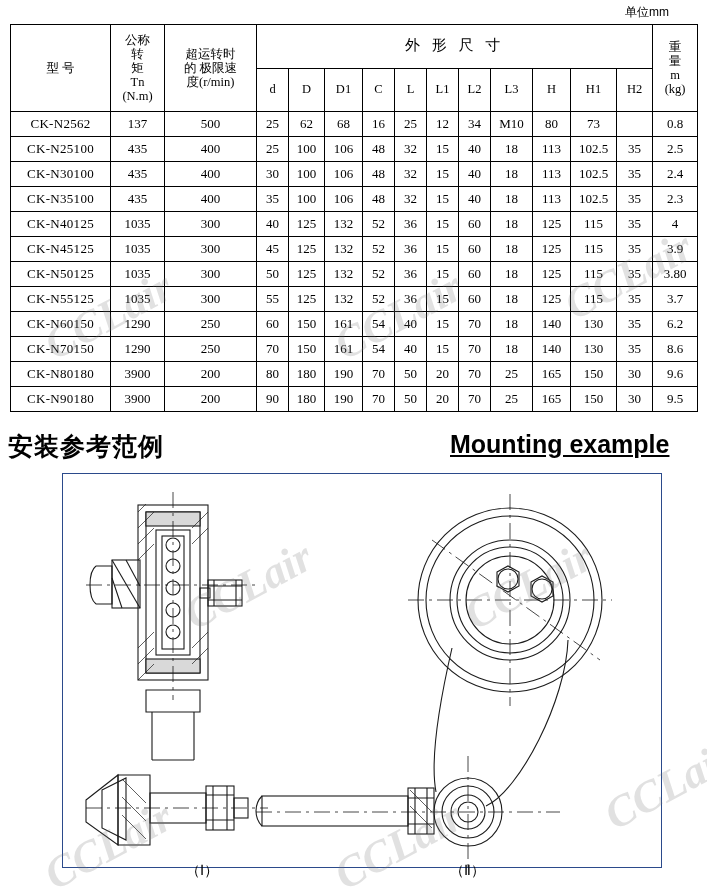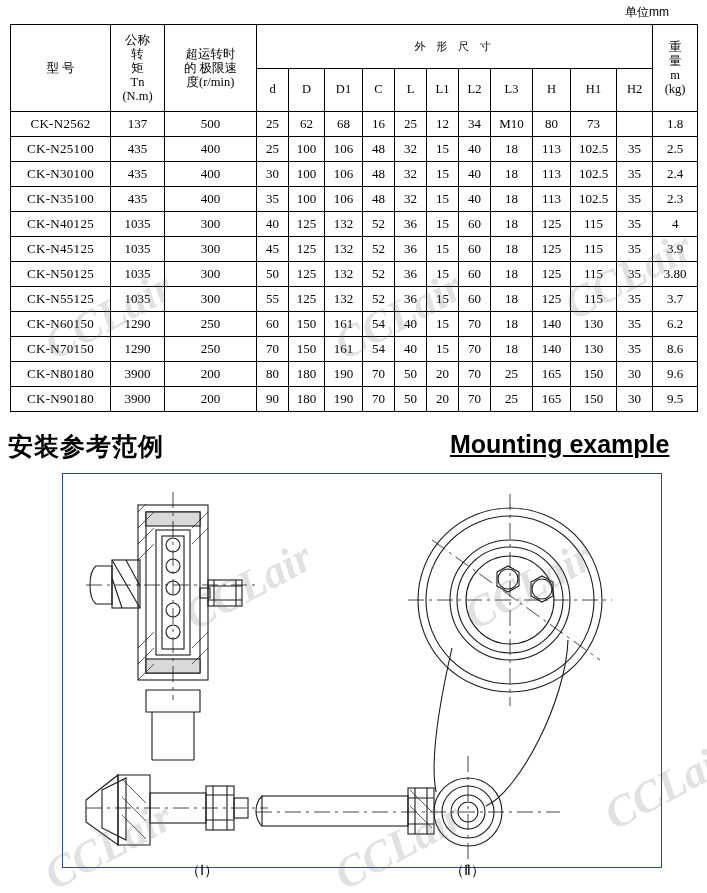"外 形 尺 寸" .dim-group { font-size: 11px -> 15px }
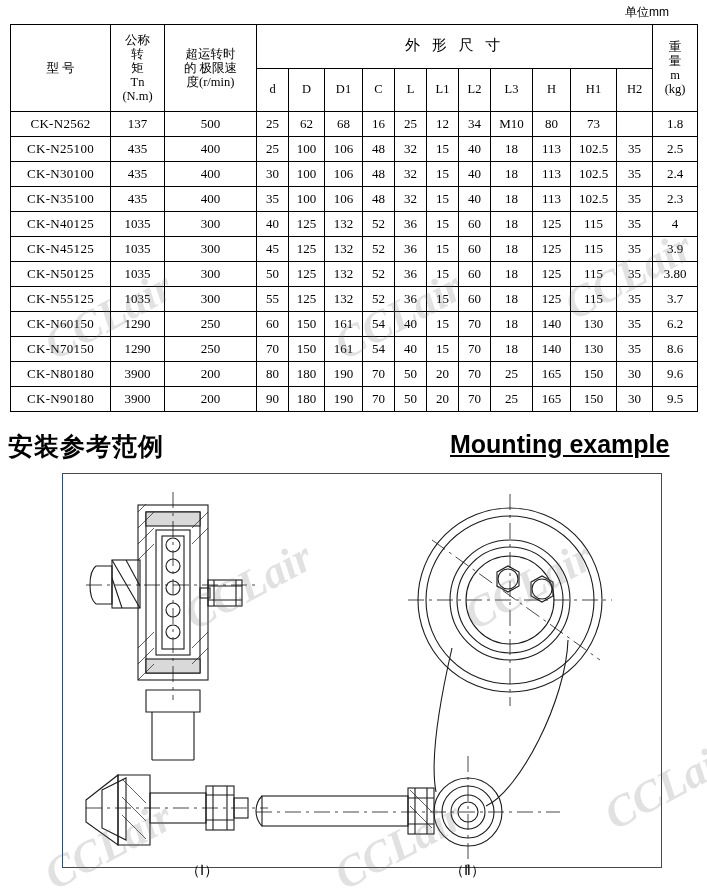"1.8" td { text: 1.8 -> 0.8 }
